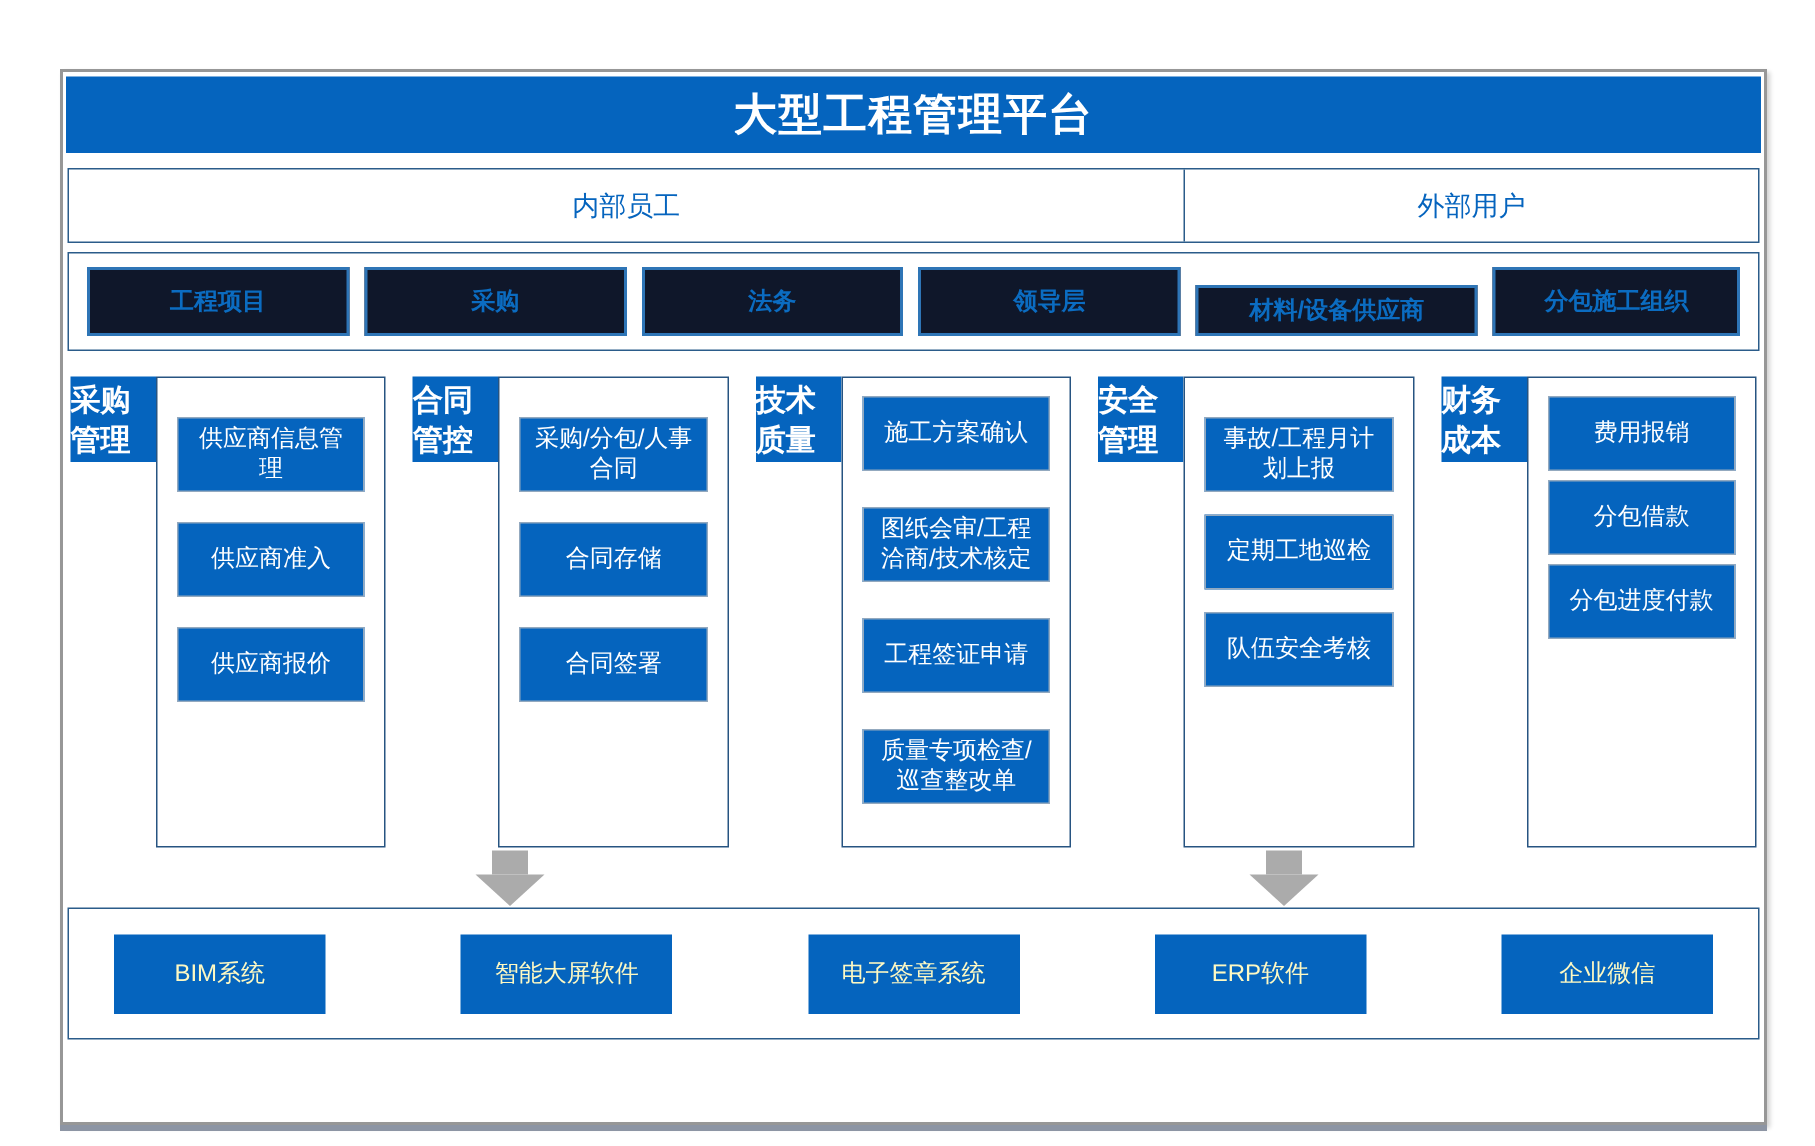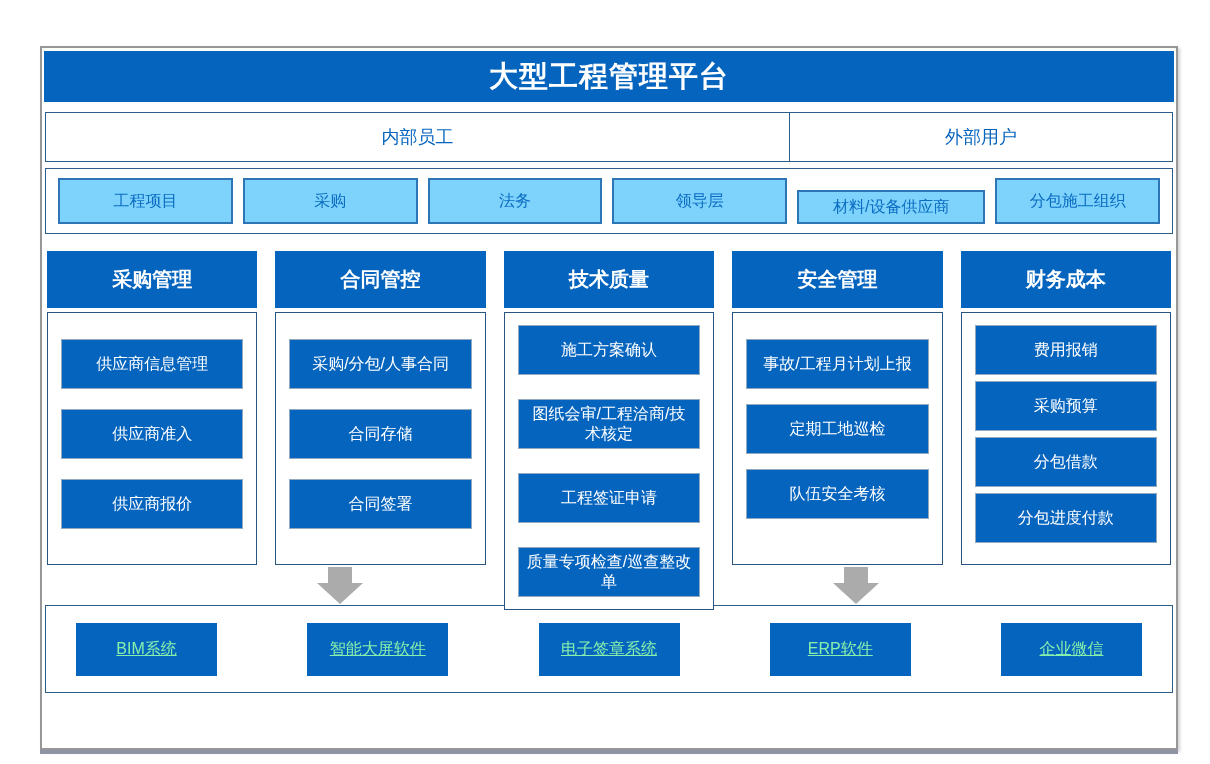"工程项目" .role { background: #7dd3fc -> #0f172a; font-weight: none -> bold }
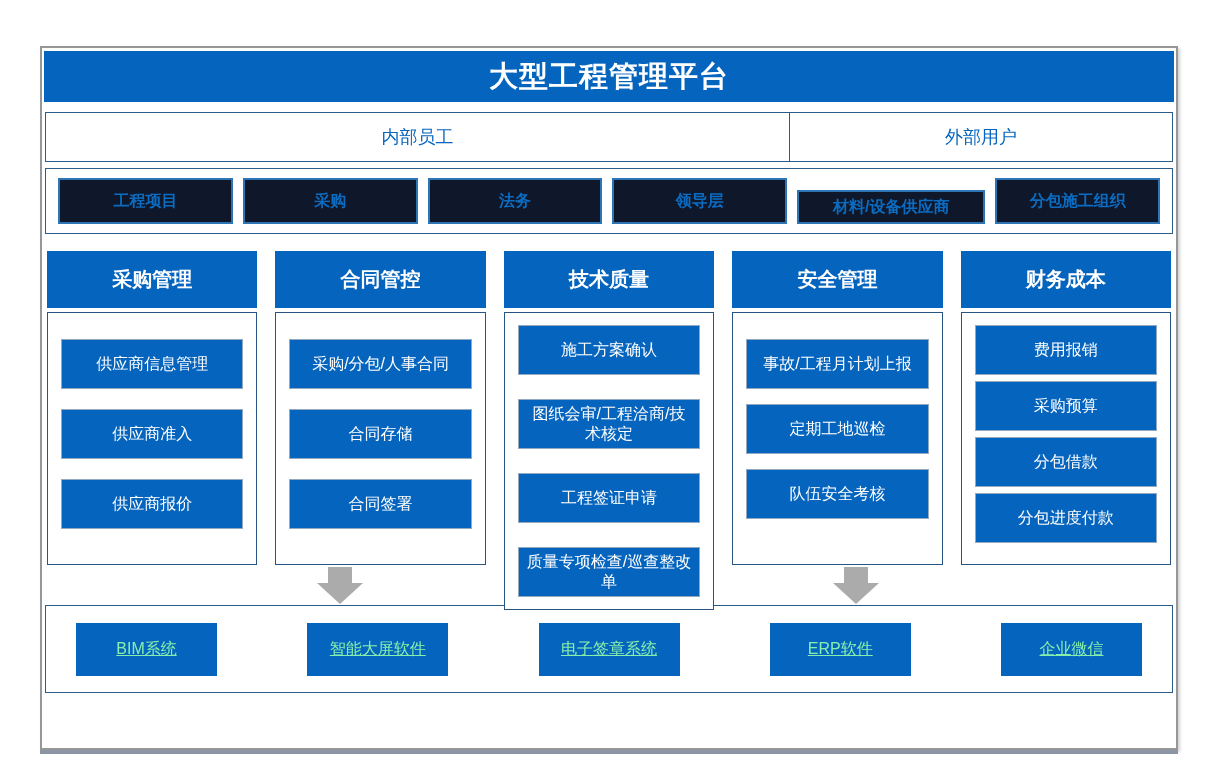"采购管理" .module { flex-direction: column -> row }
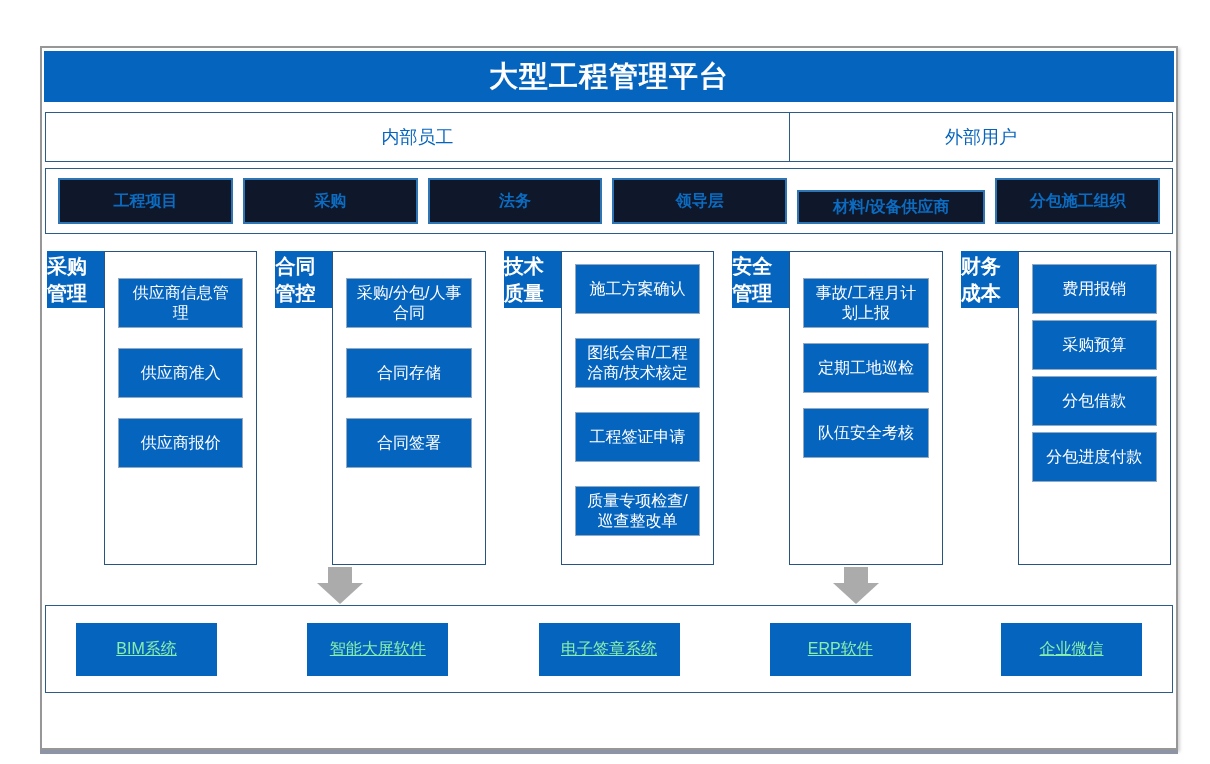"采购预算" div.module-item { html: <div>采购预算</div> -> none }
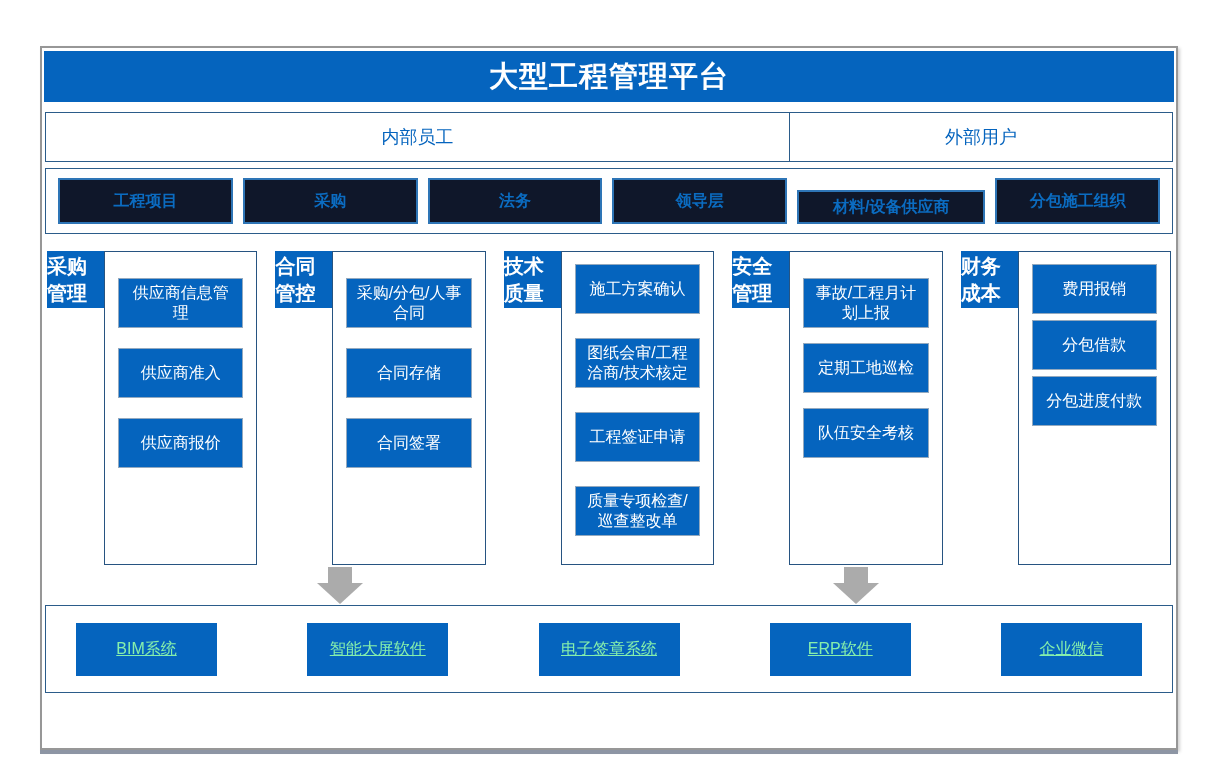"BIM系统" .system { color: #86efac -> #fef9c3; text-decoration: underline -> none }
